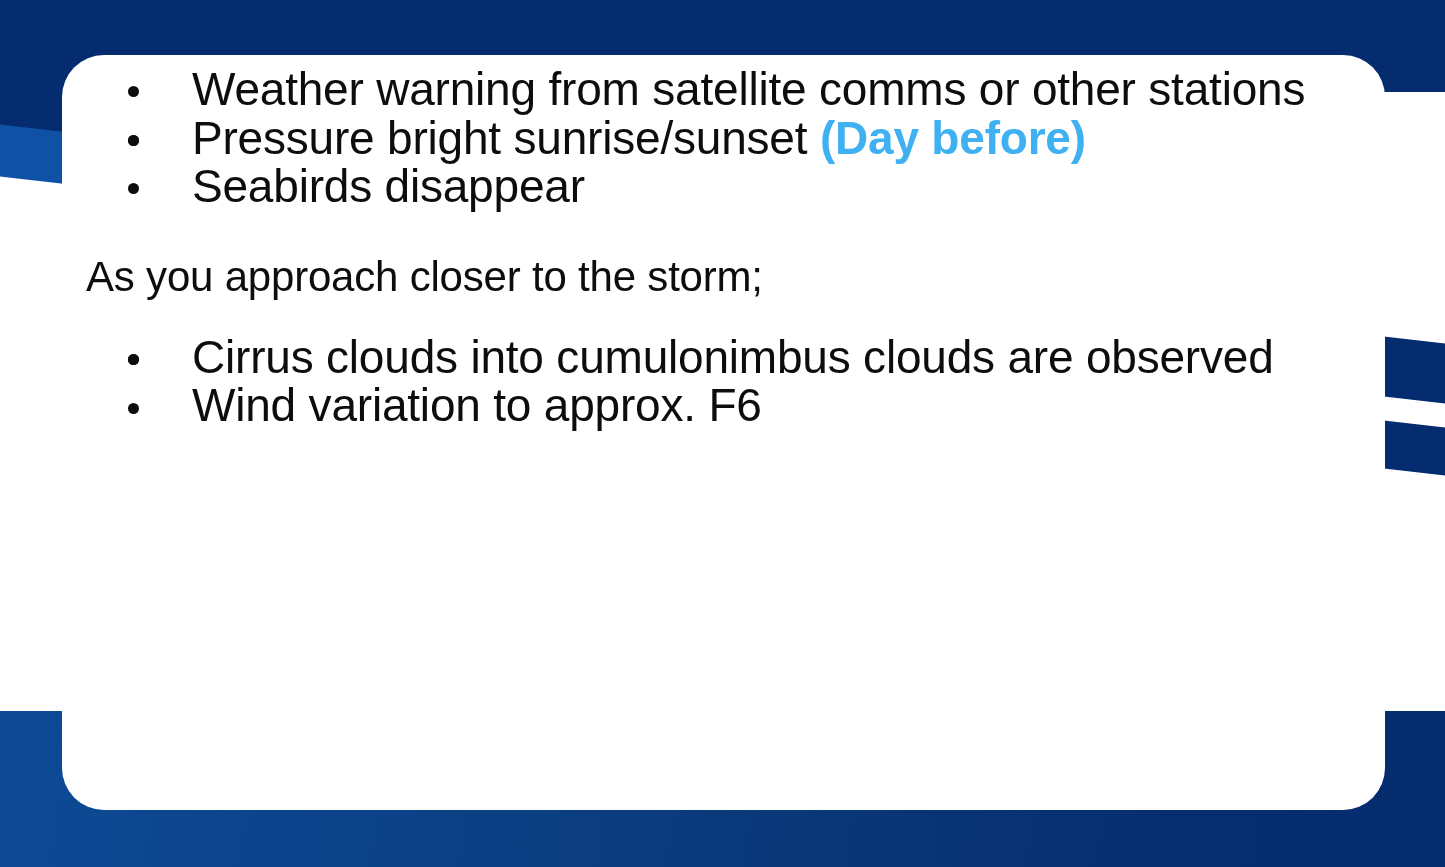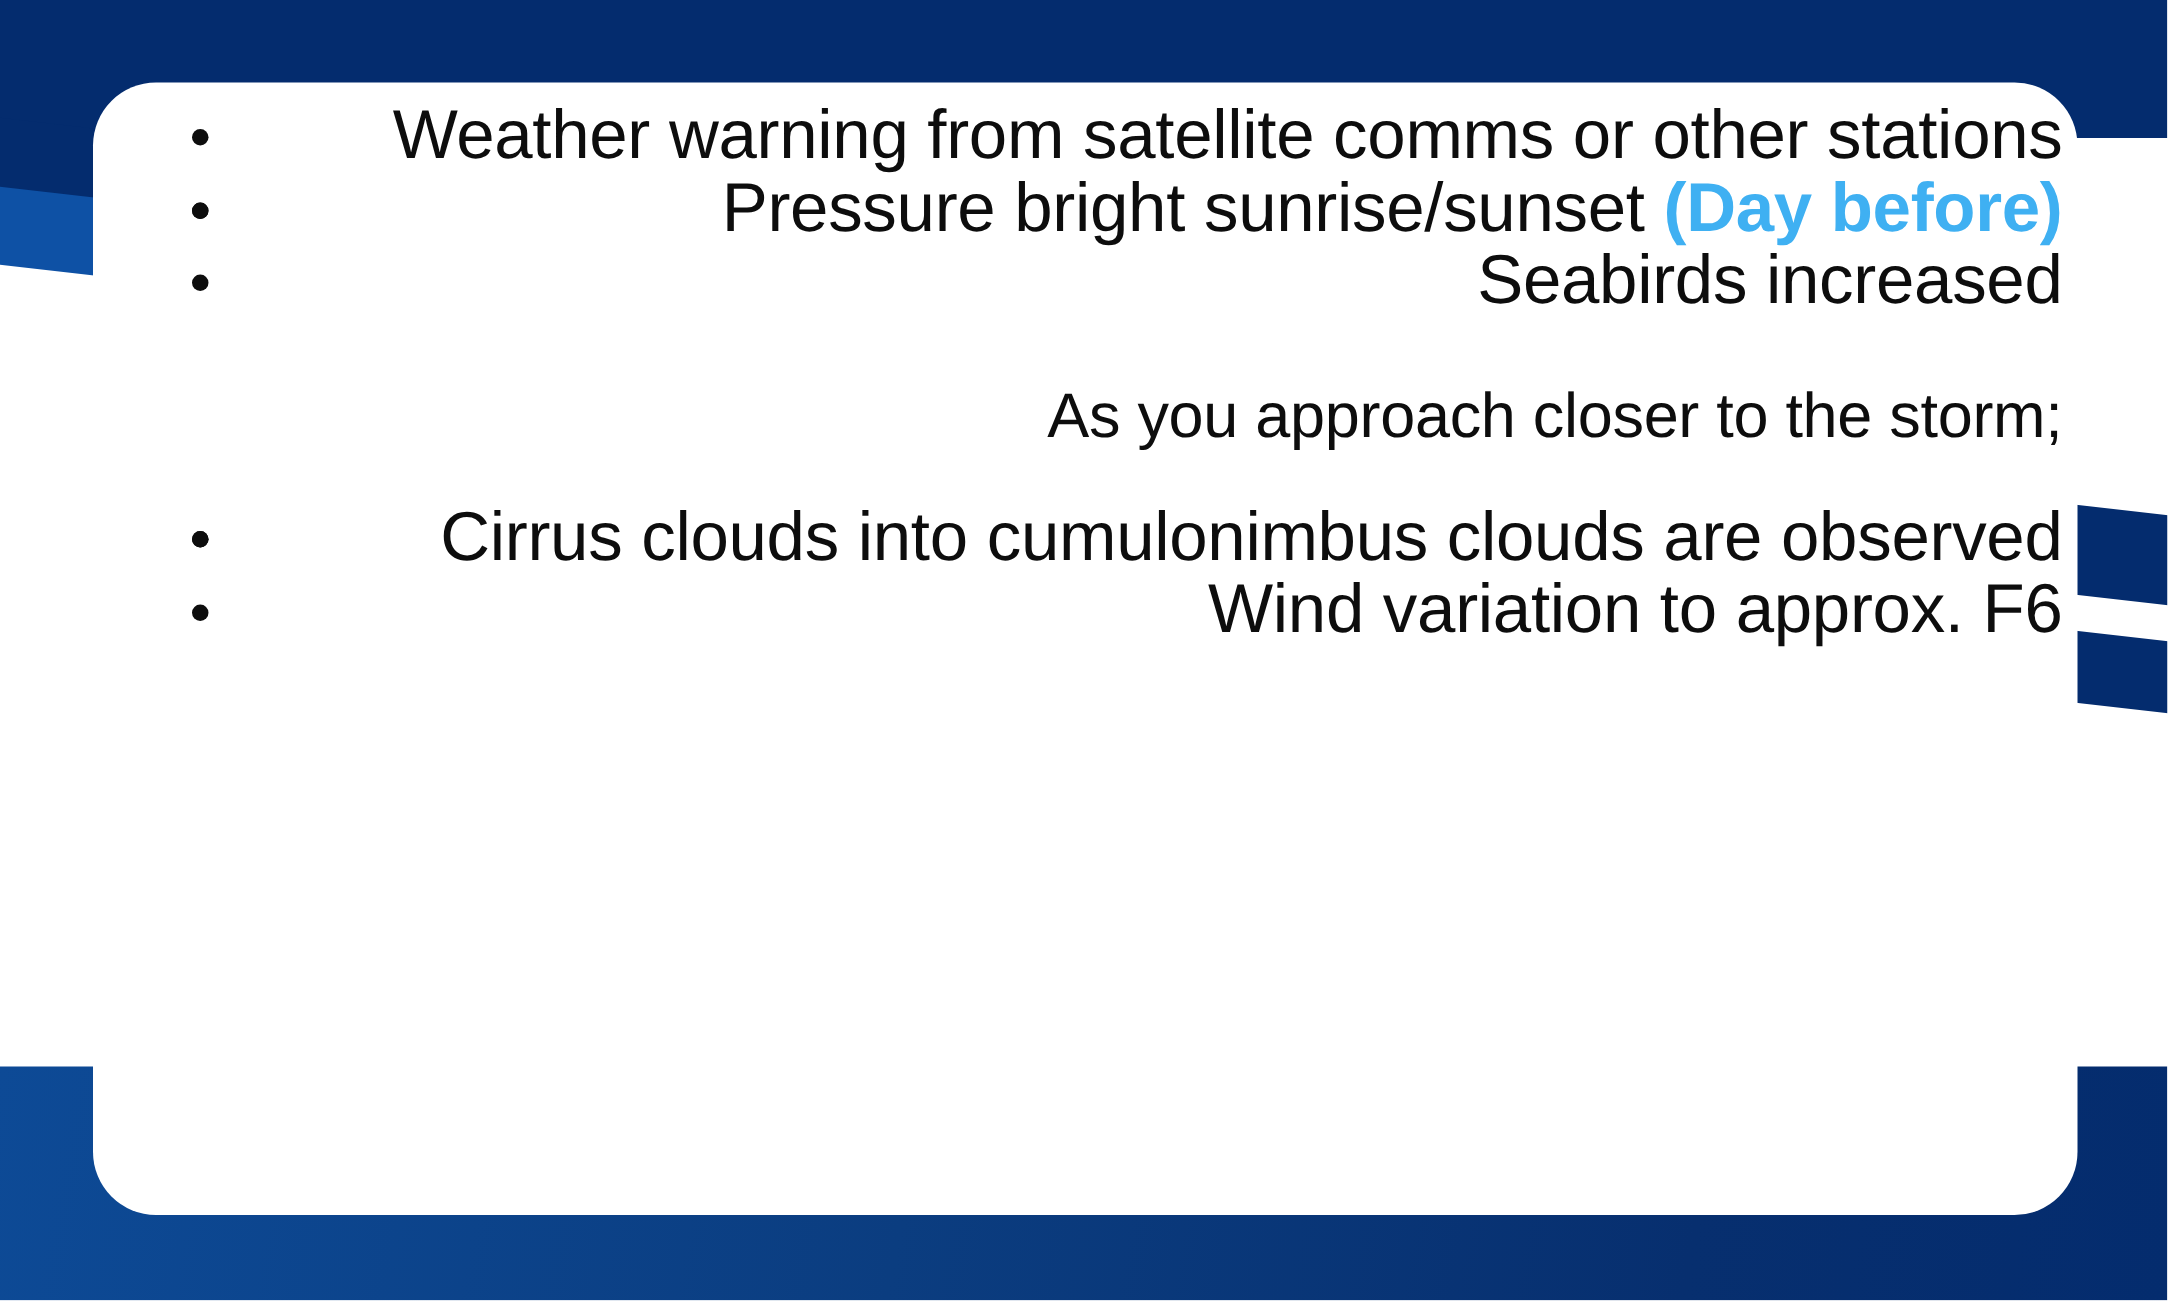"Weather warning from satellite comms" .card-body { text-align: right -> none }
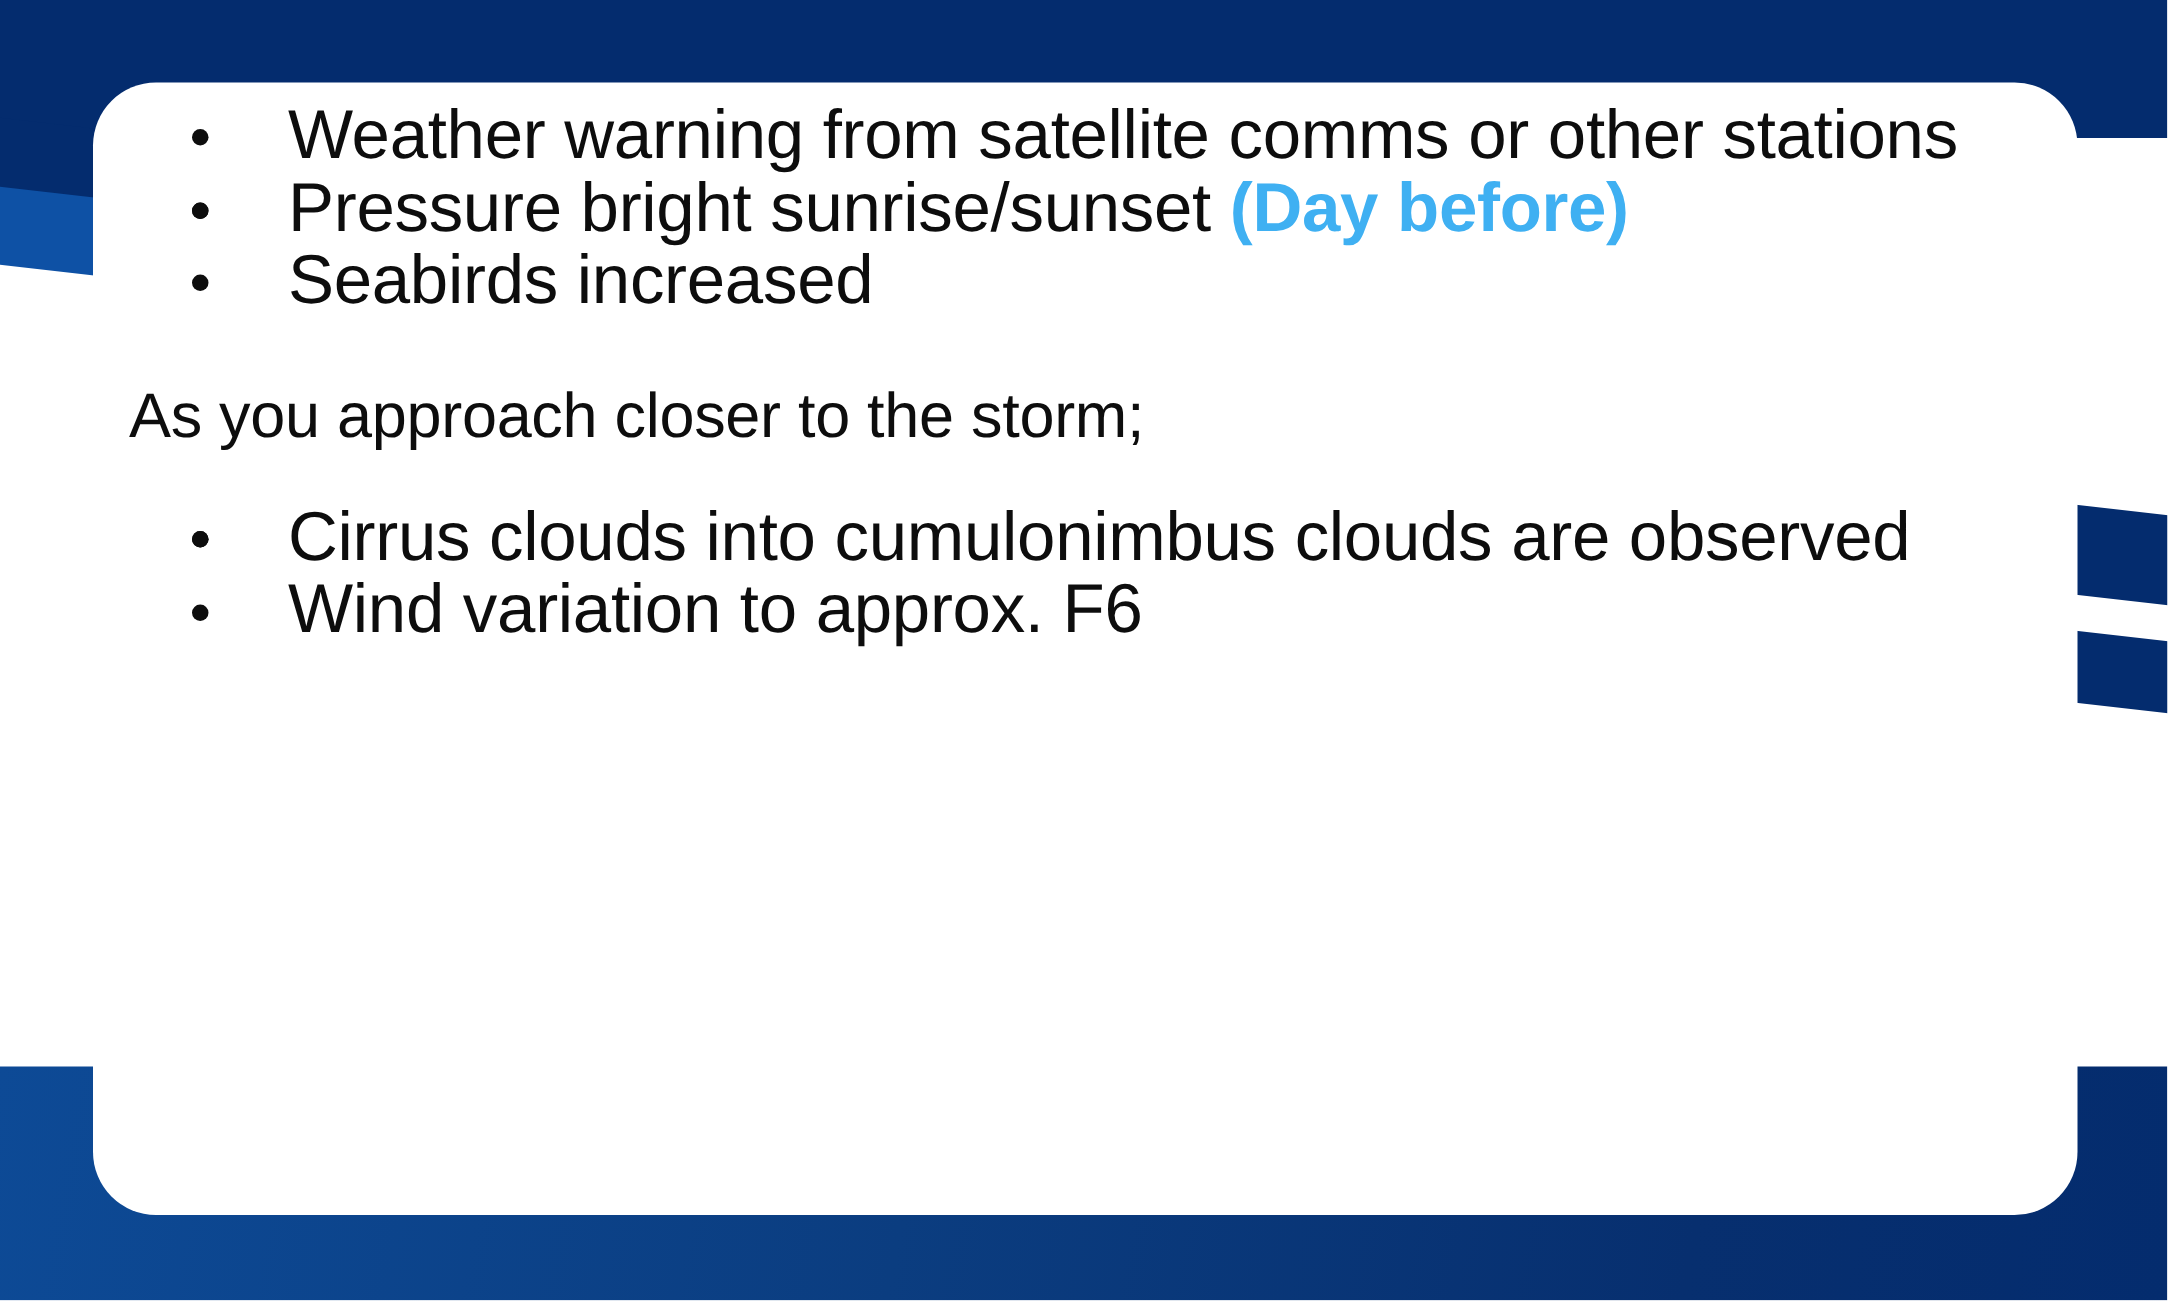"Seabirds increased" span { text: increased -> disappear }
